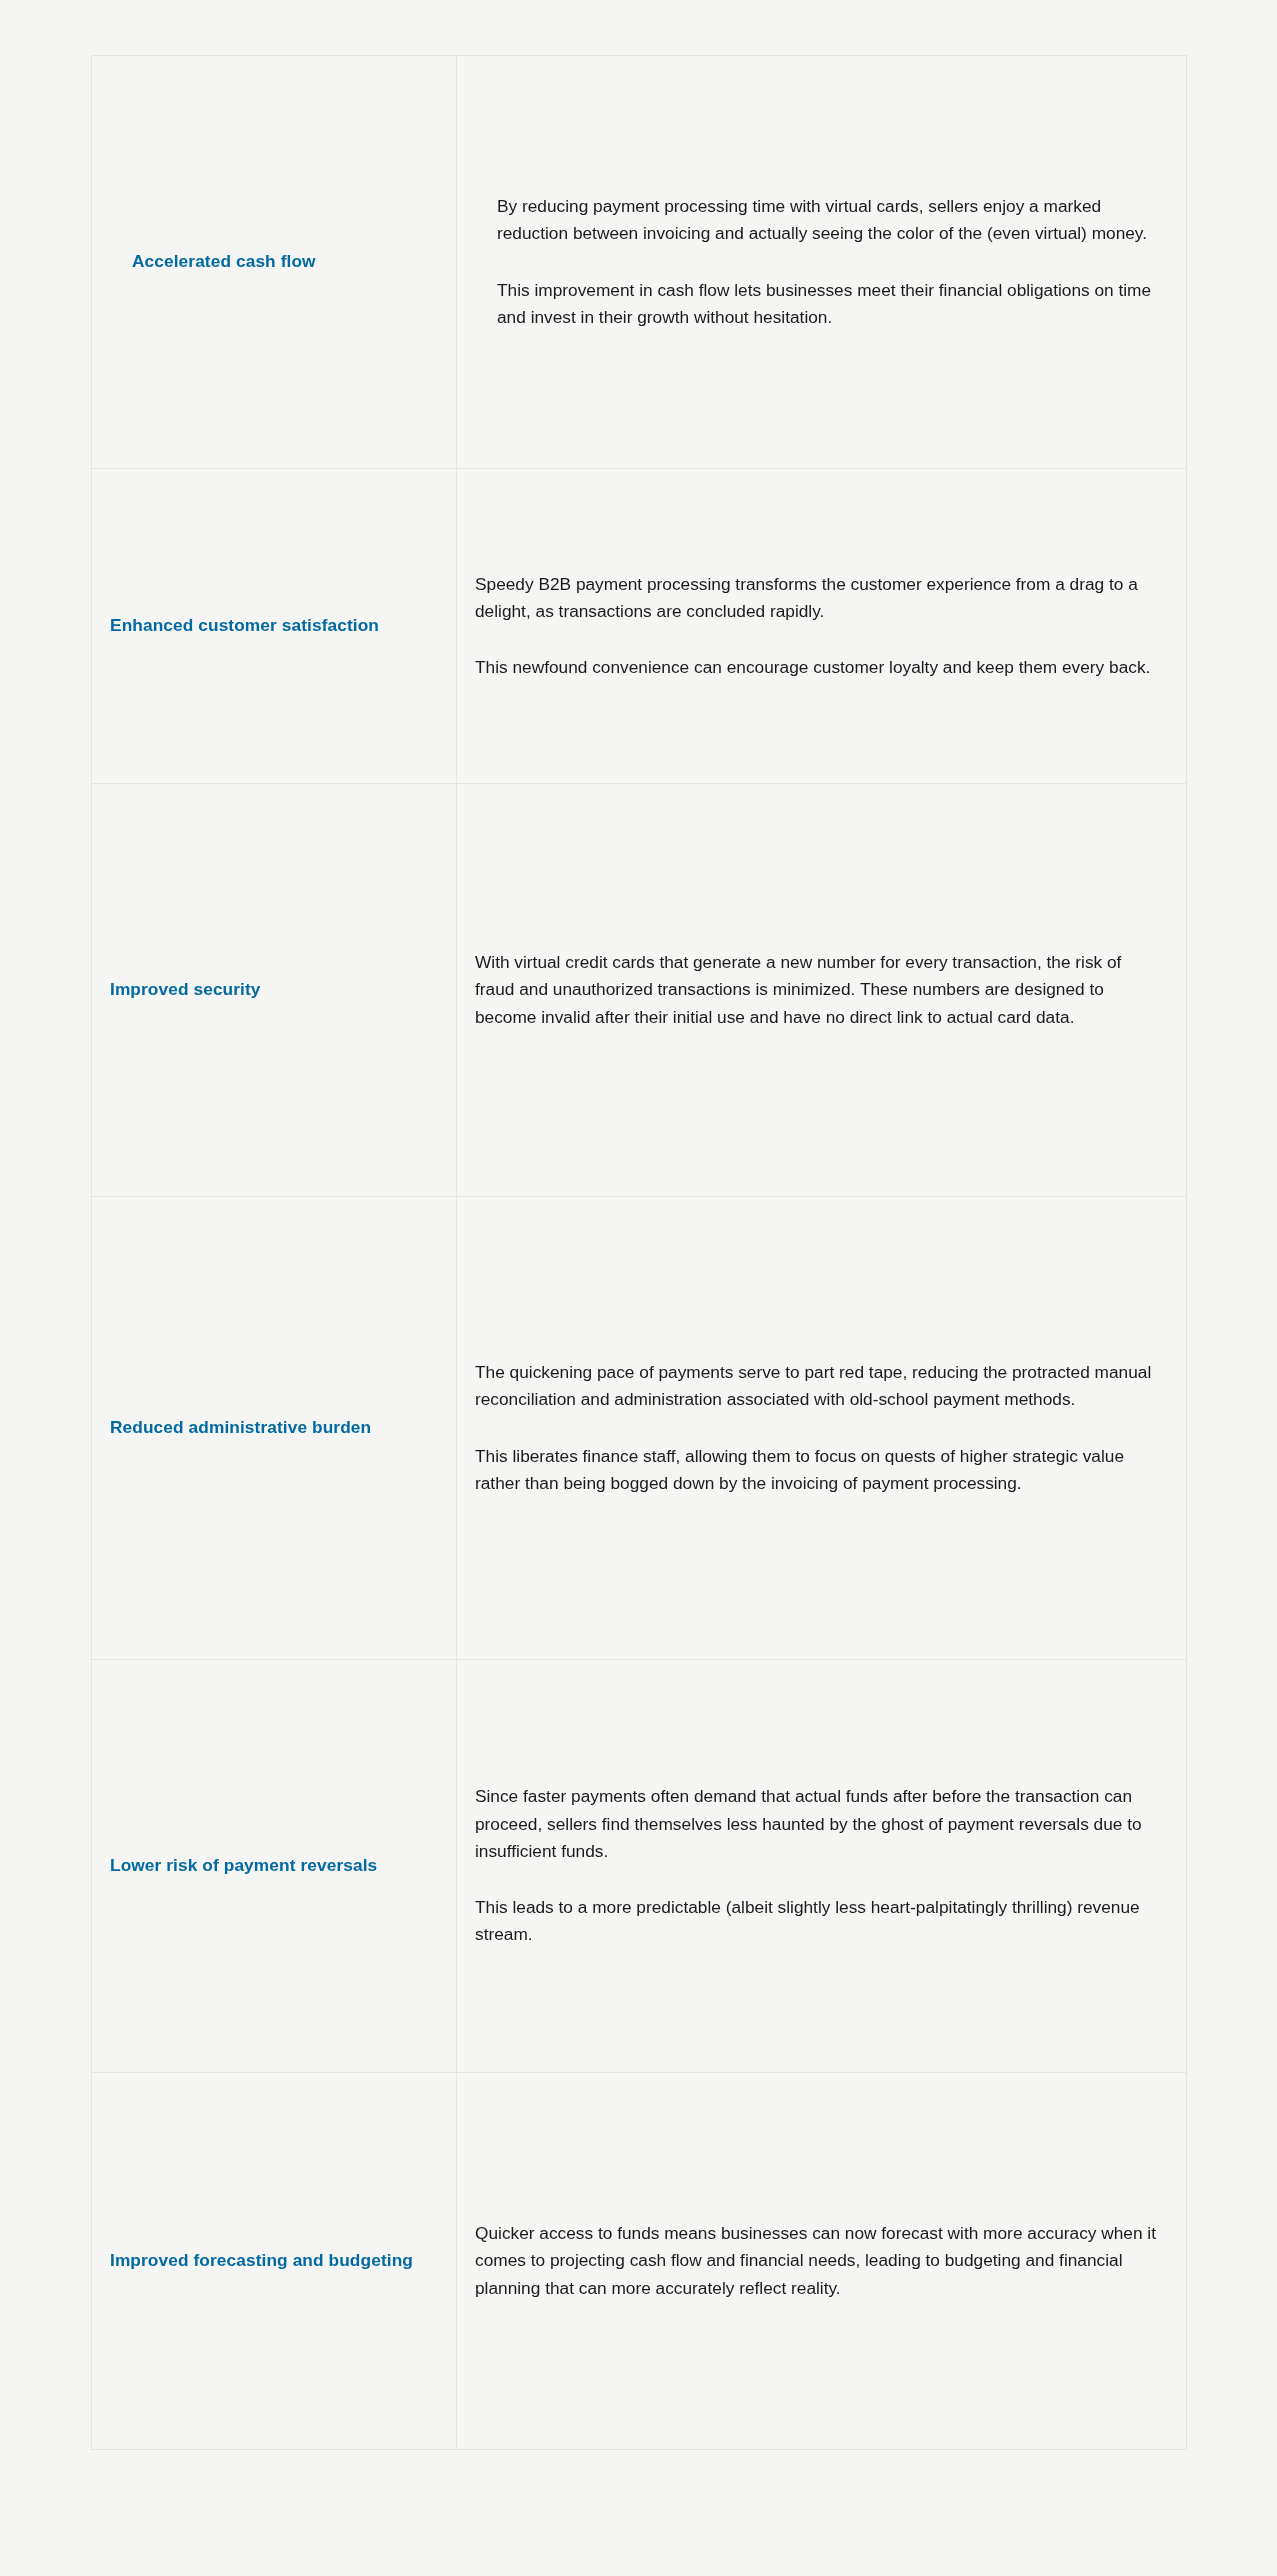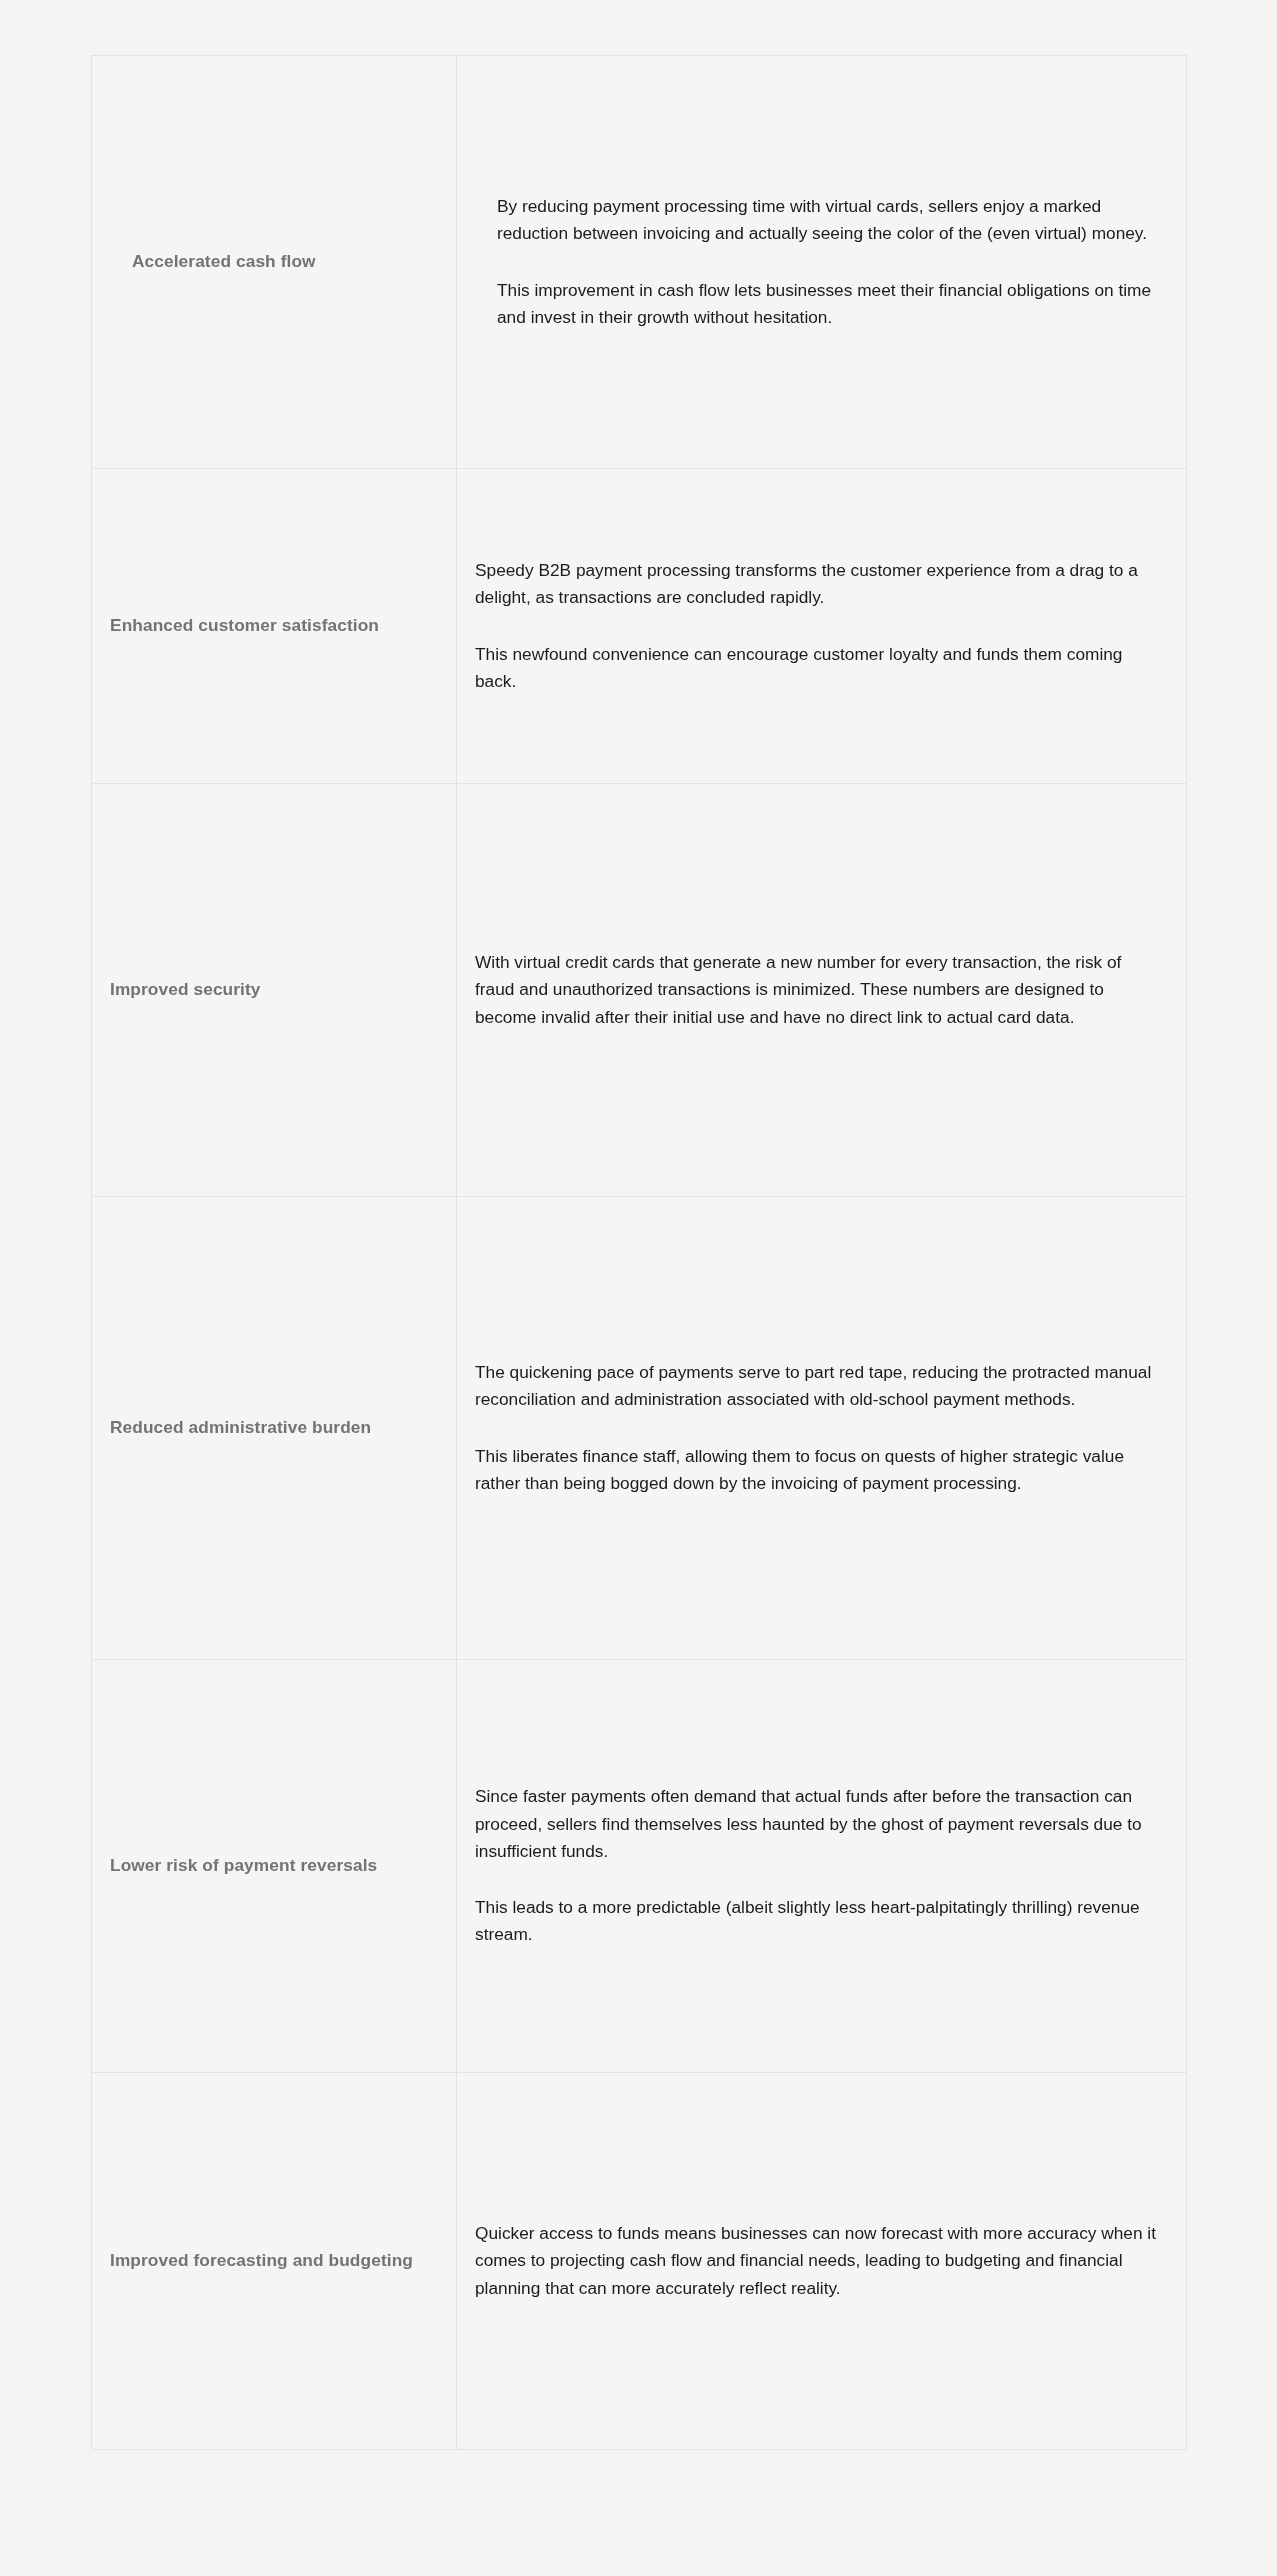"Accelerated cash flow" td.term-cell { color: #737373 -> #0369a1 }
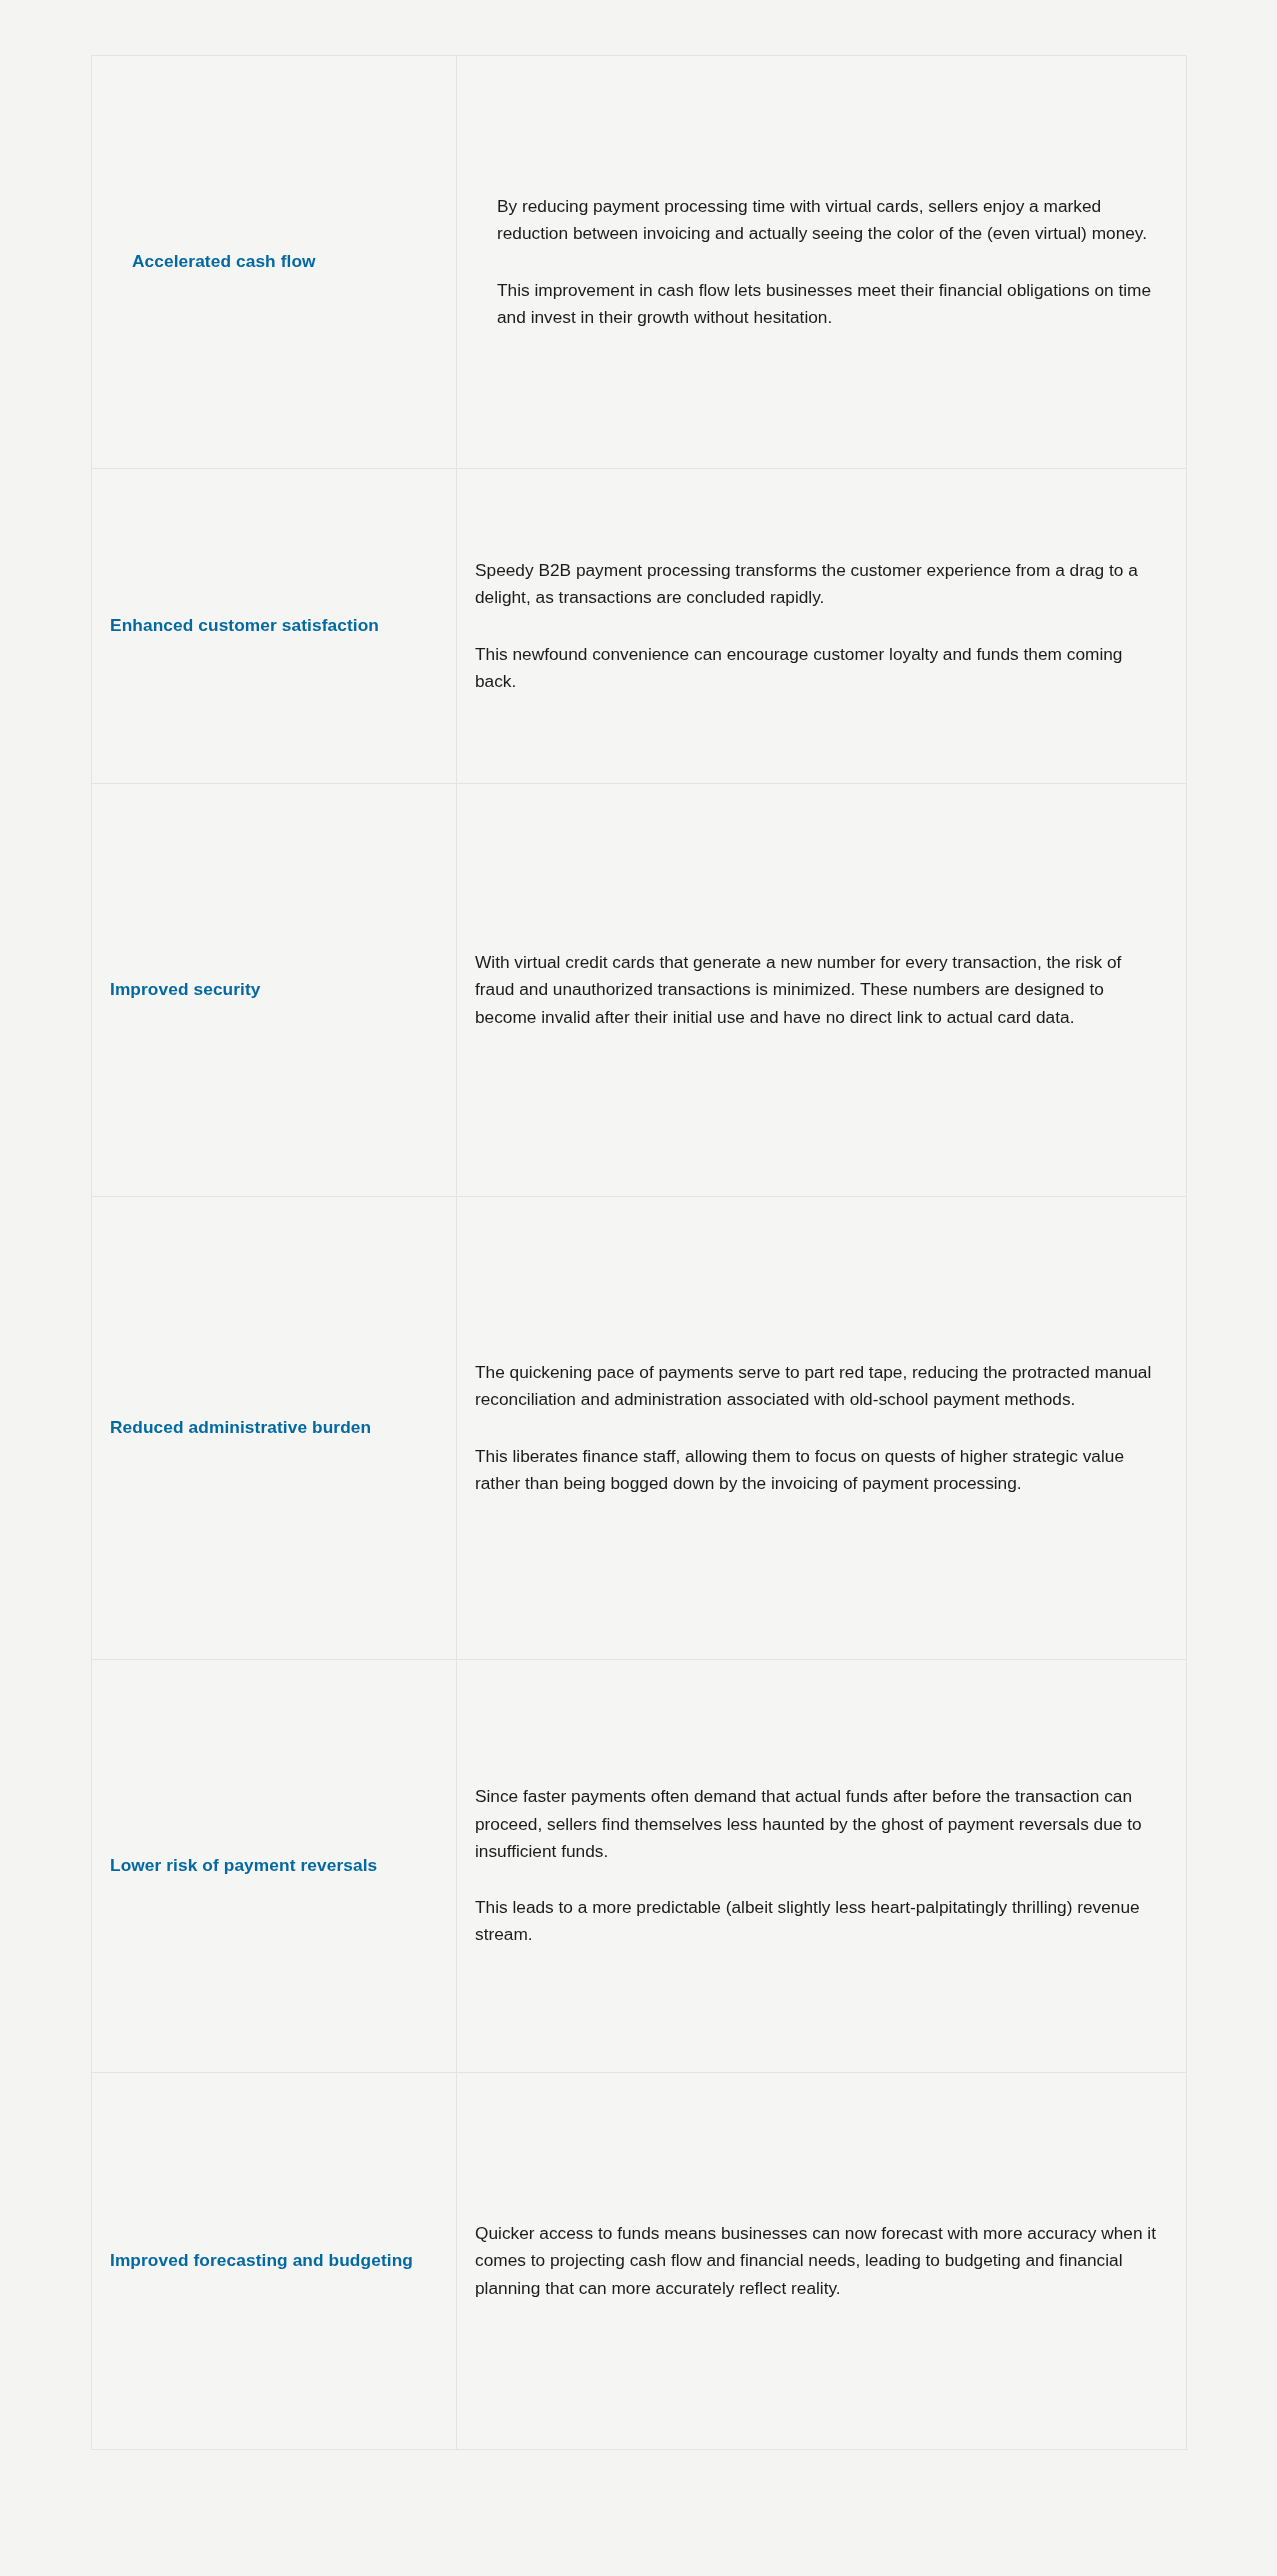"This newfound convenience can encourage" p { text: funds them coming -> keep them every }
